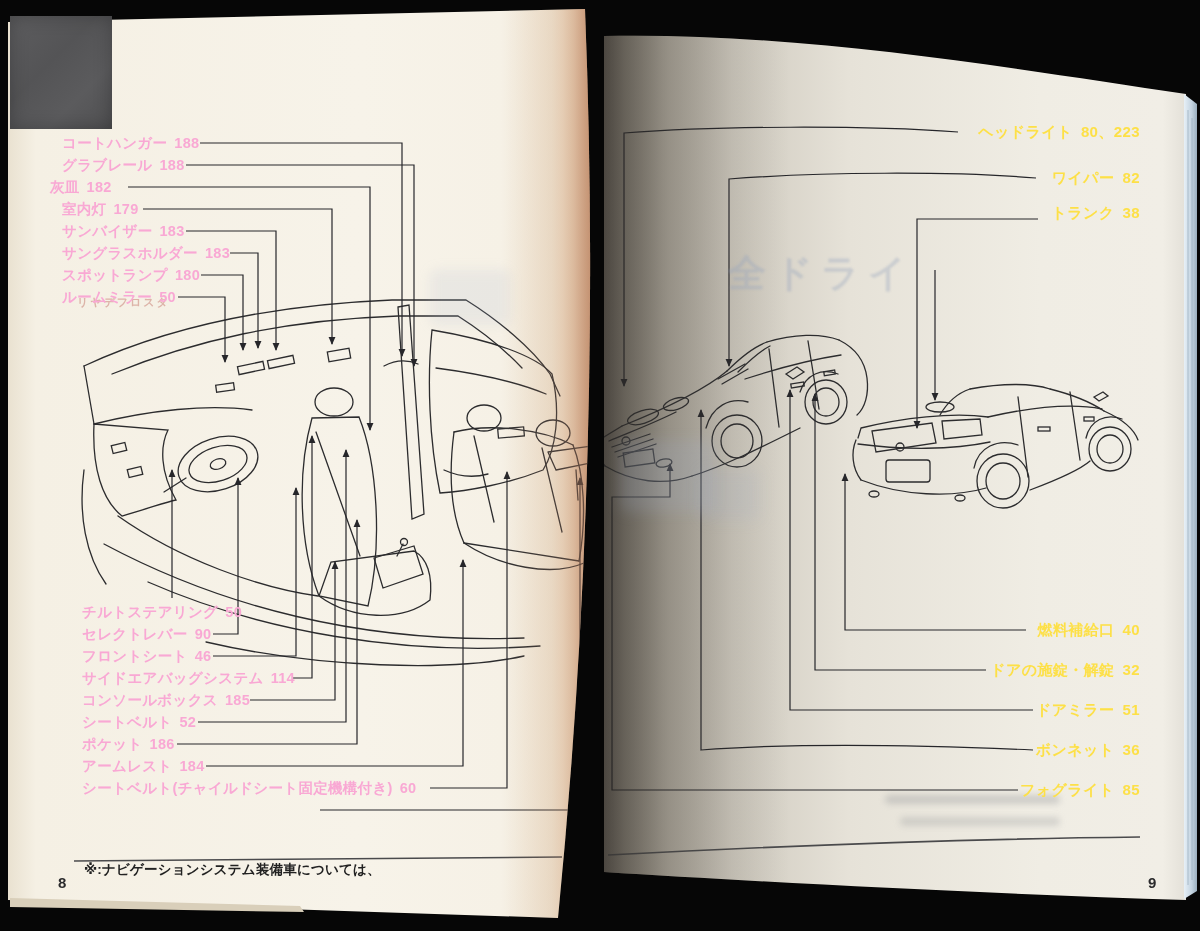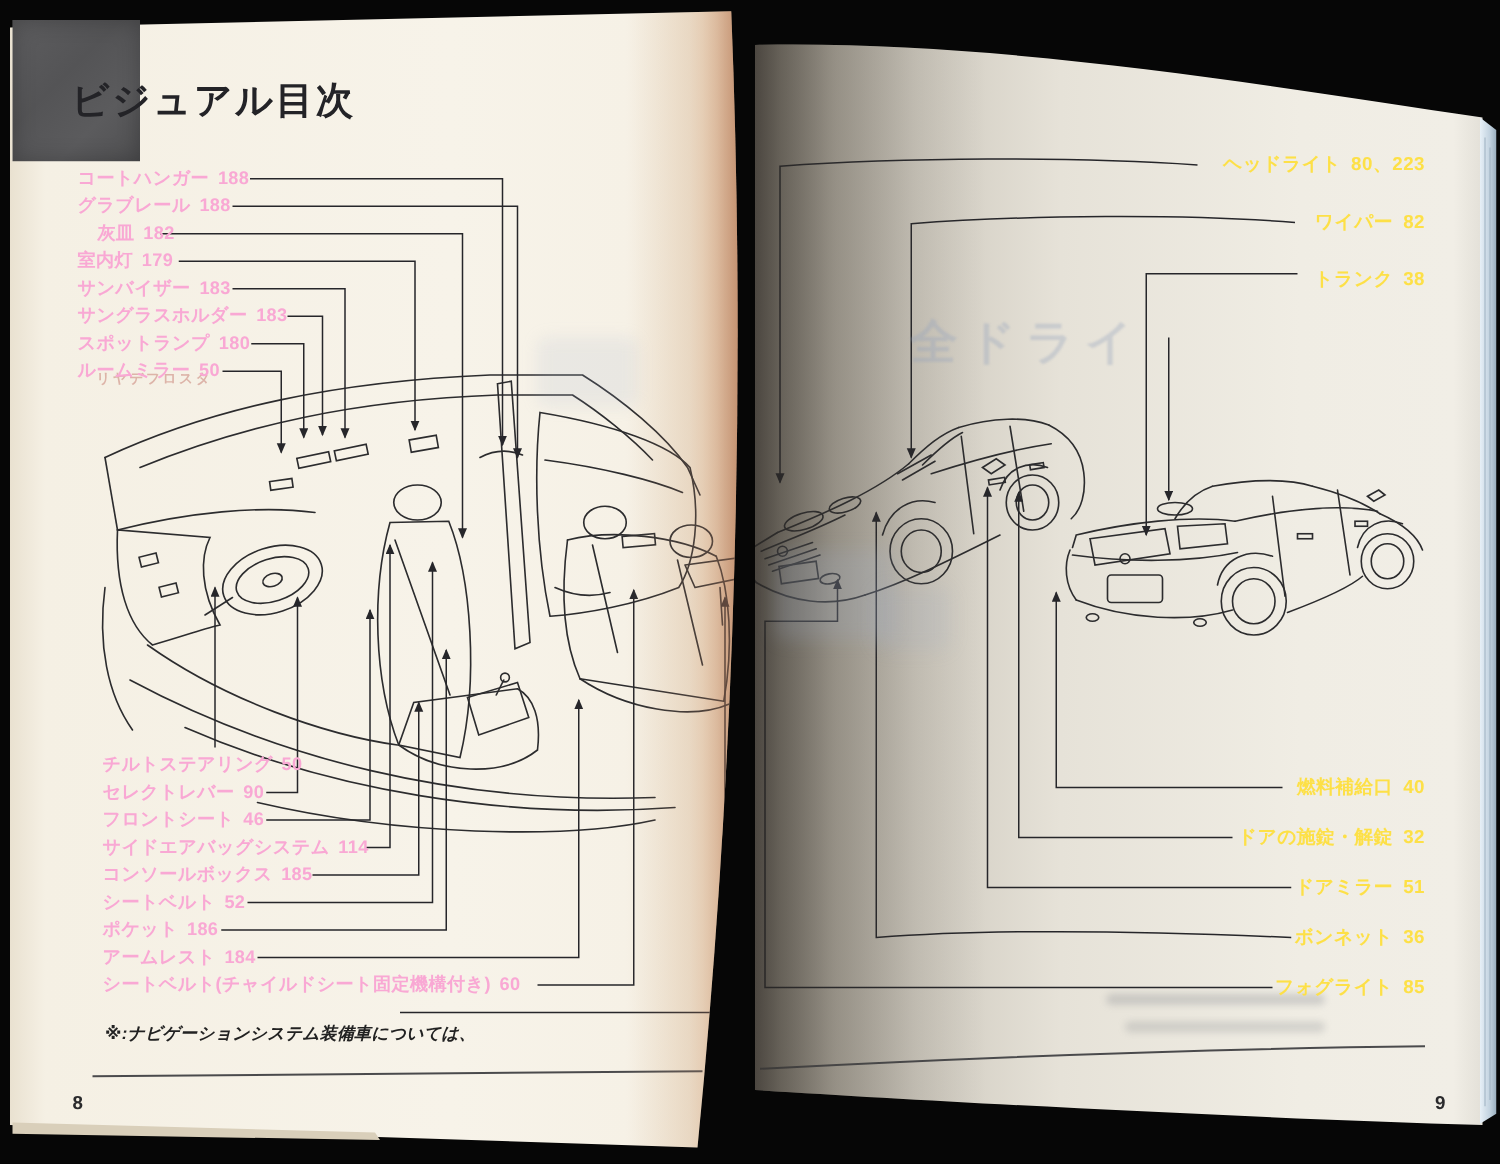"ビジュアル目次" div.page-title { html: <div>ビジュアル目次</div> -> none }
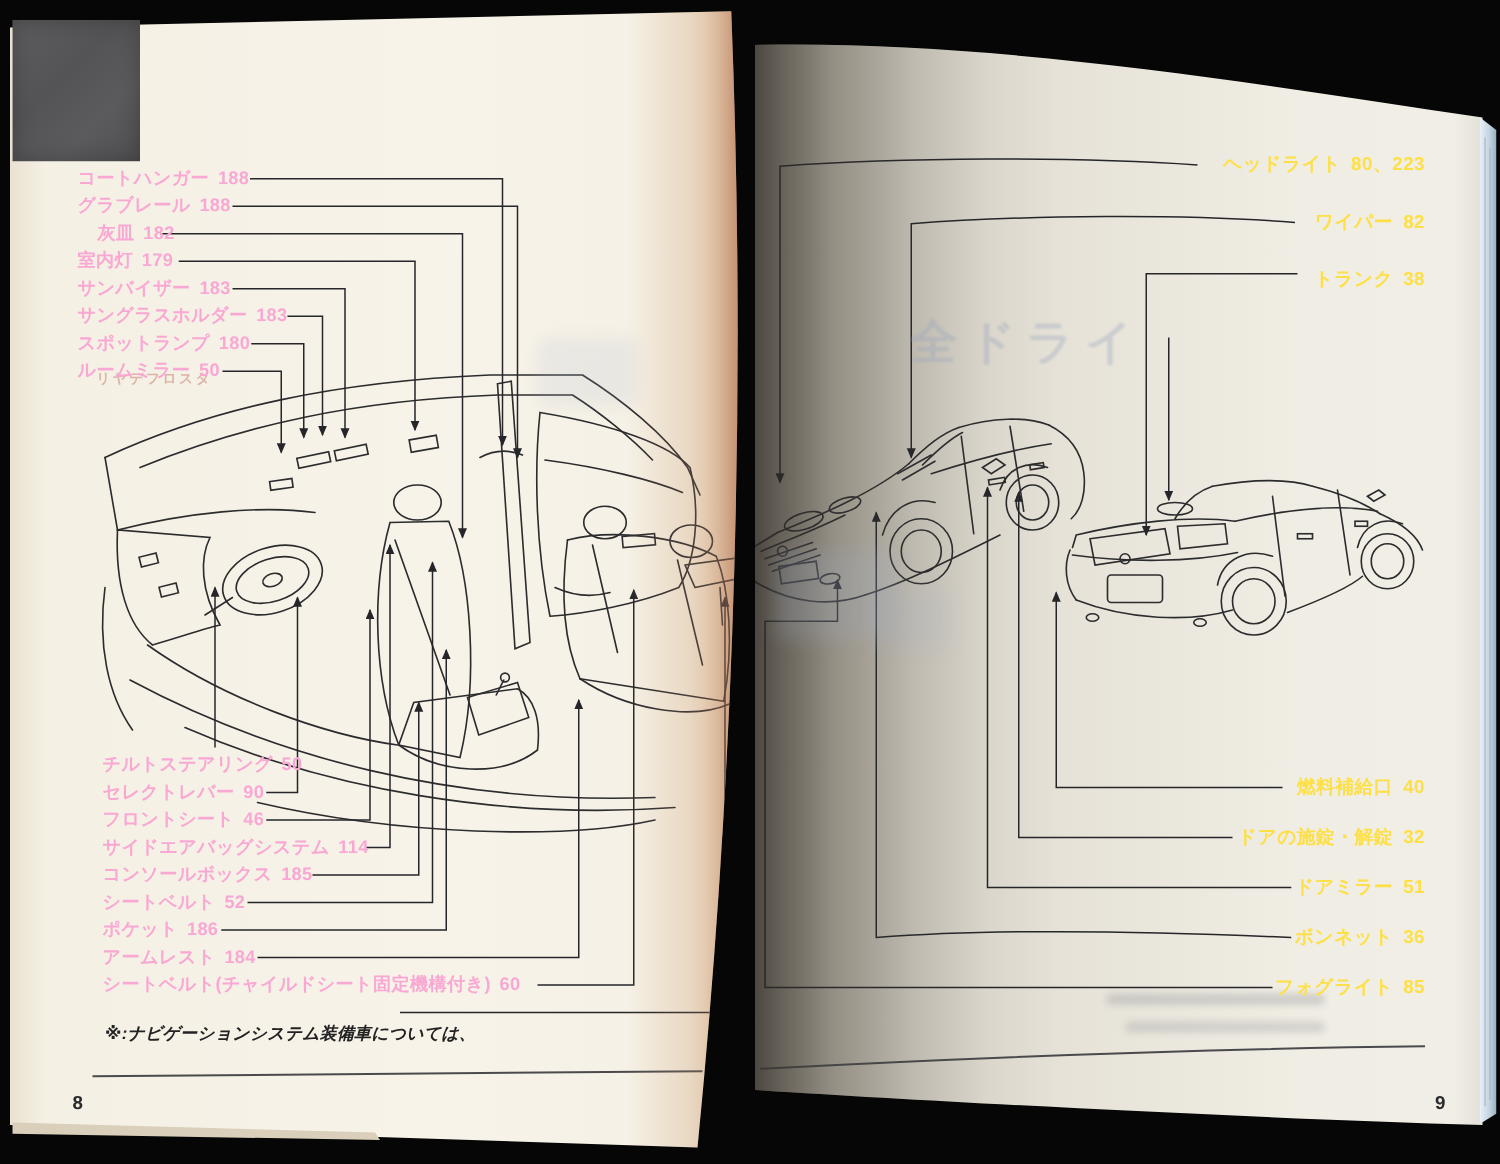"灰皿 182" div.lbl { left: 78px -> 50px }
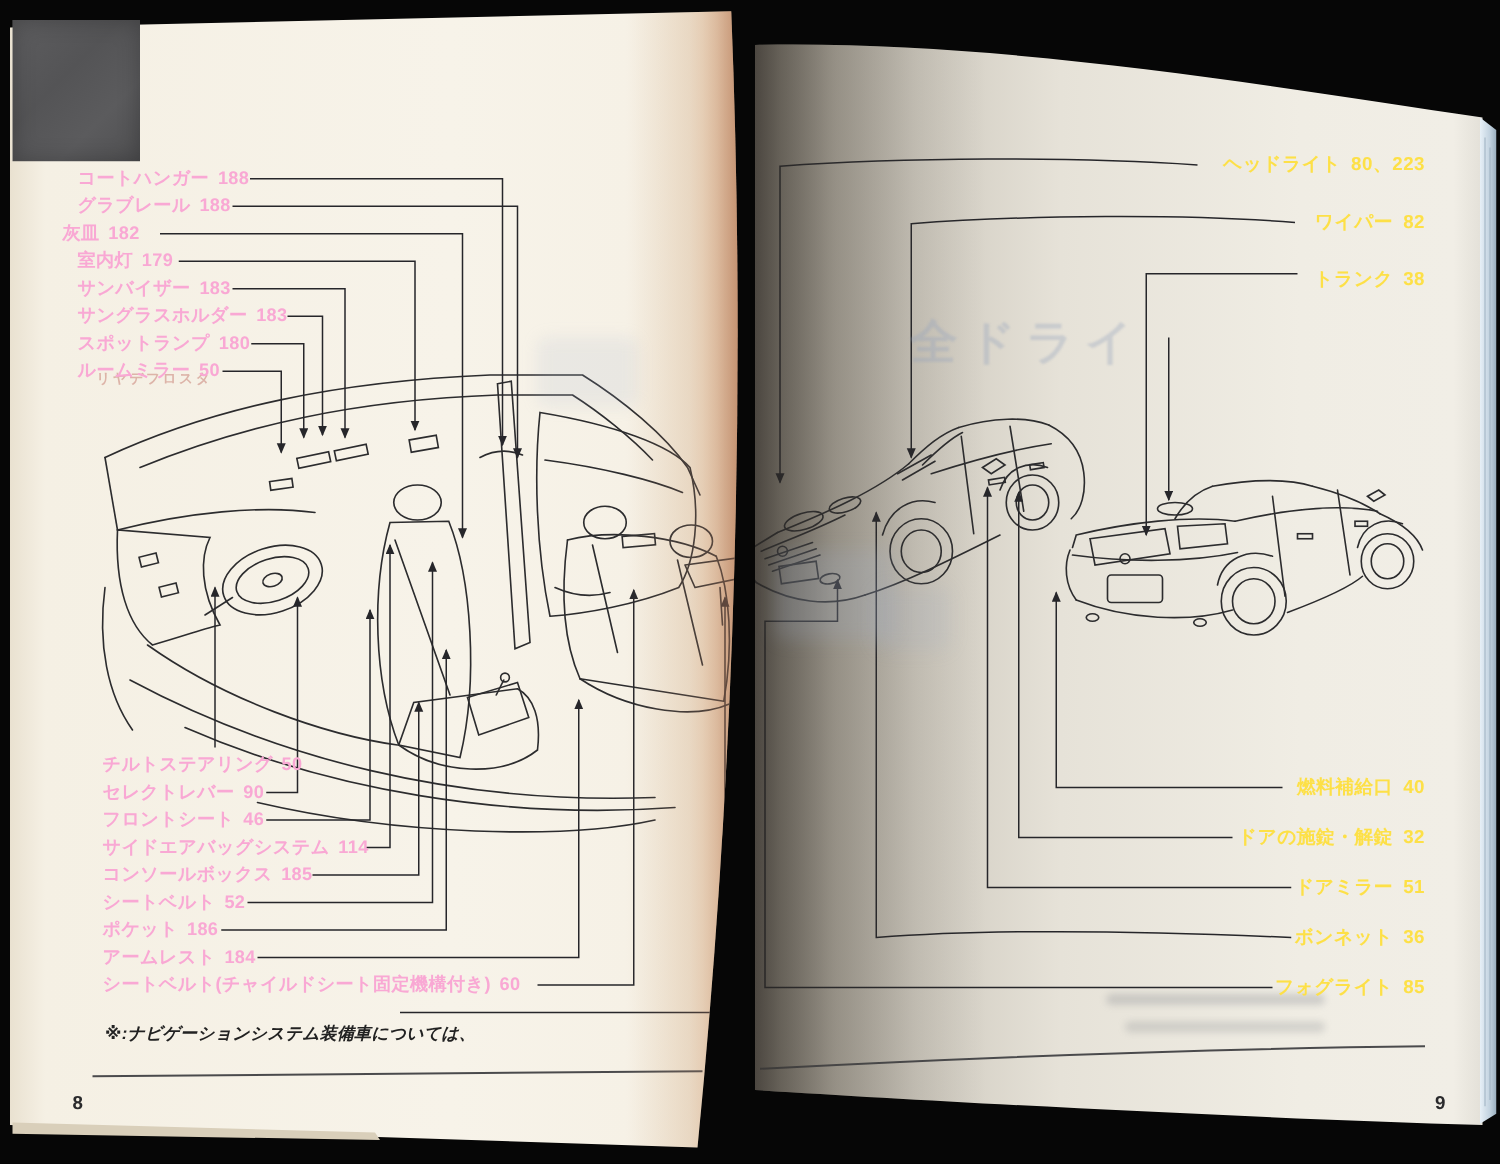"トランク 38" div.rlbl { top: 214px -> 203px }
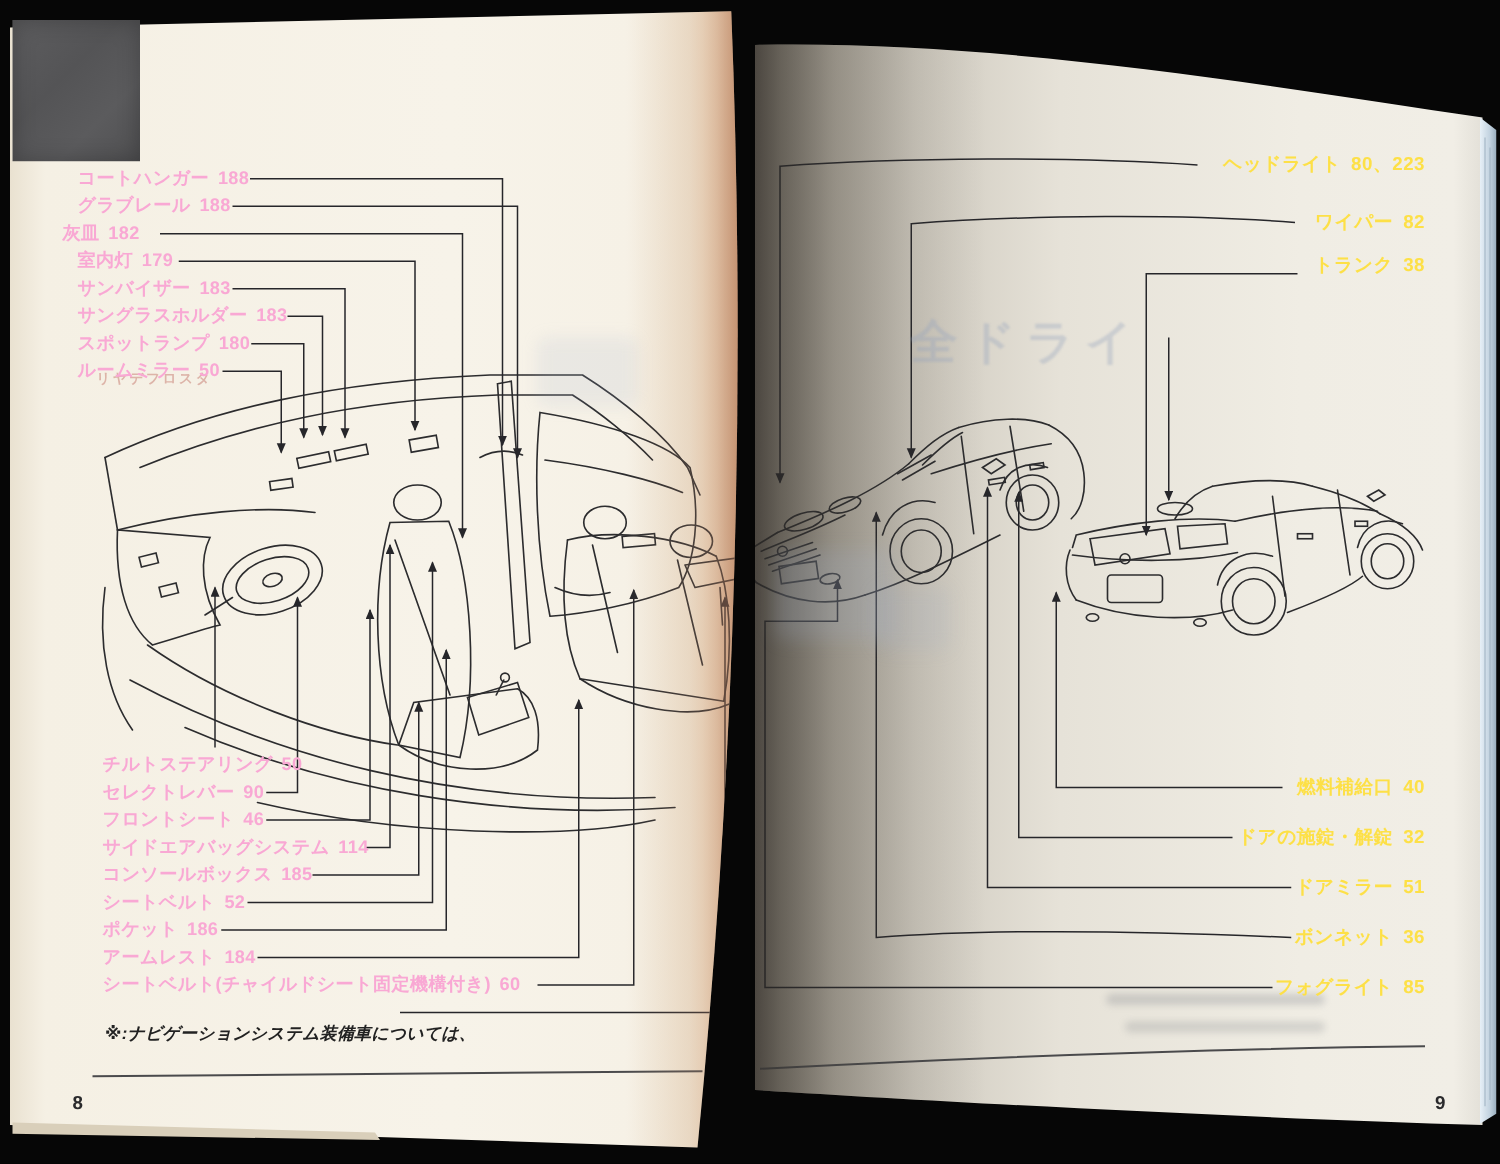"※:ナビゲーションシステム装備車については、" div.footnote { font-style: italic -> none; top: 818px -> 861px }
